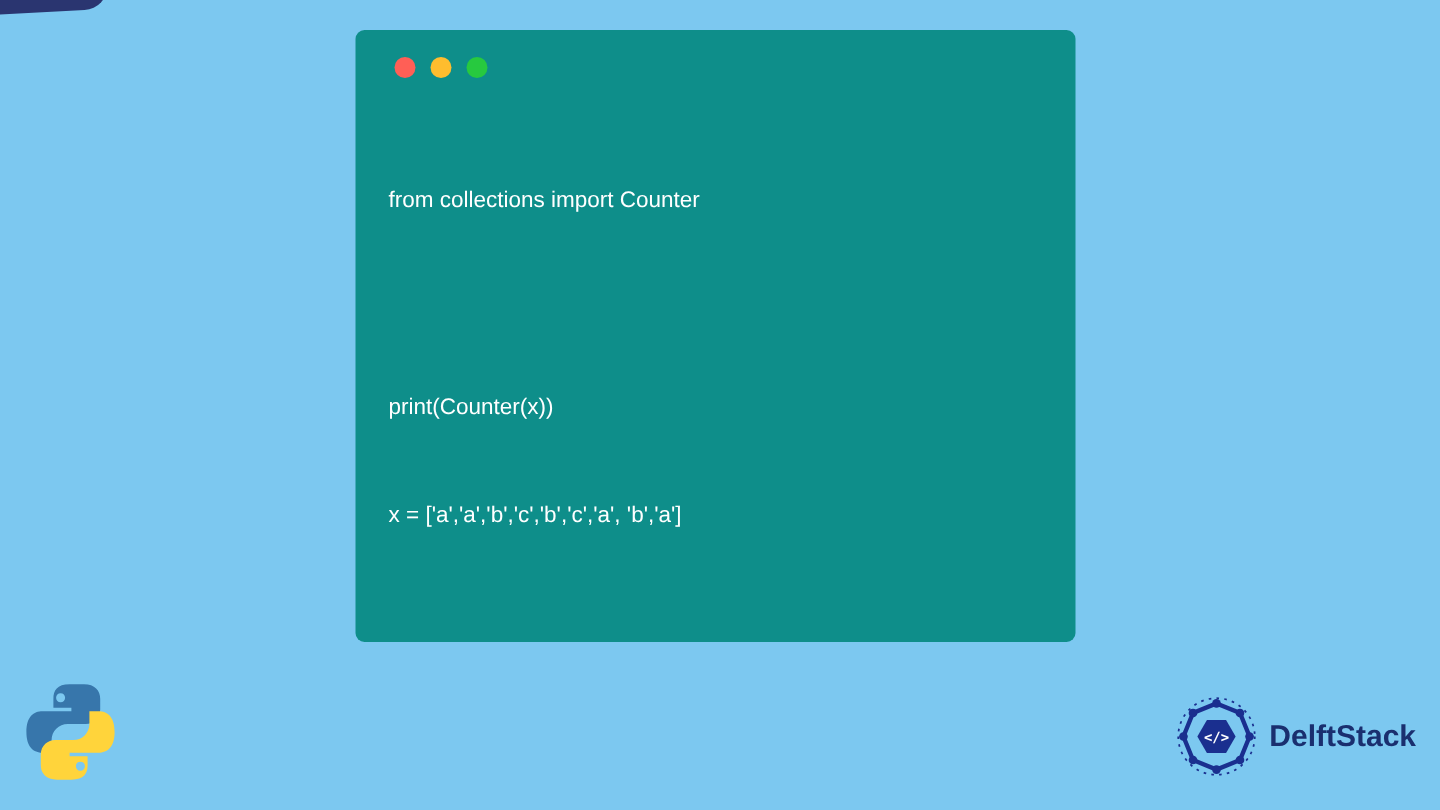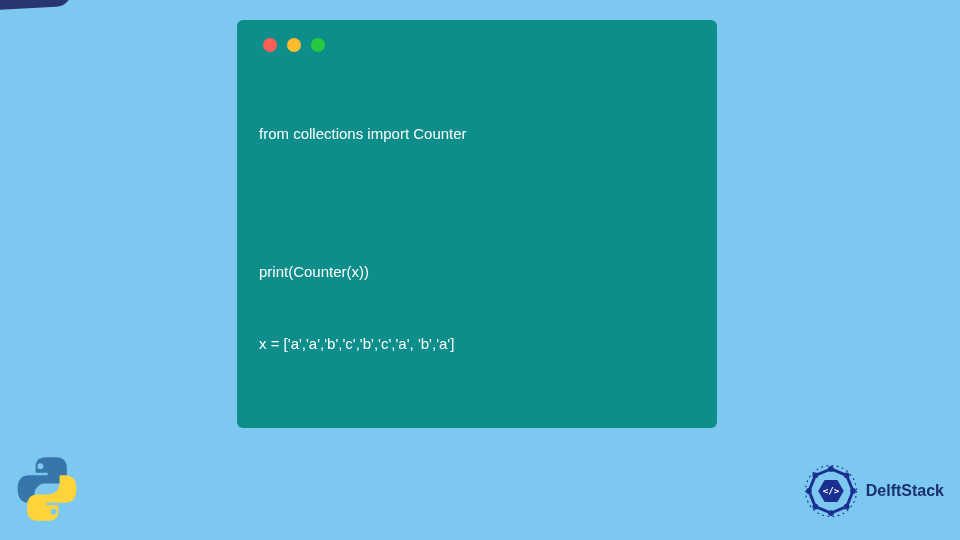"DelftStack" .delft-text { font-size: 16px -> 20px }
